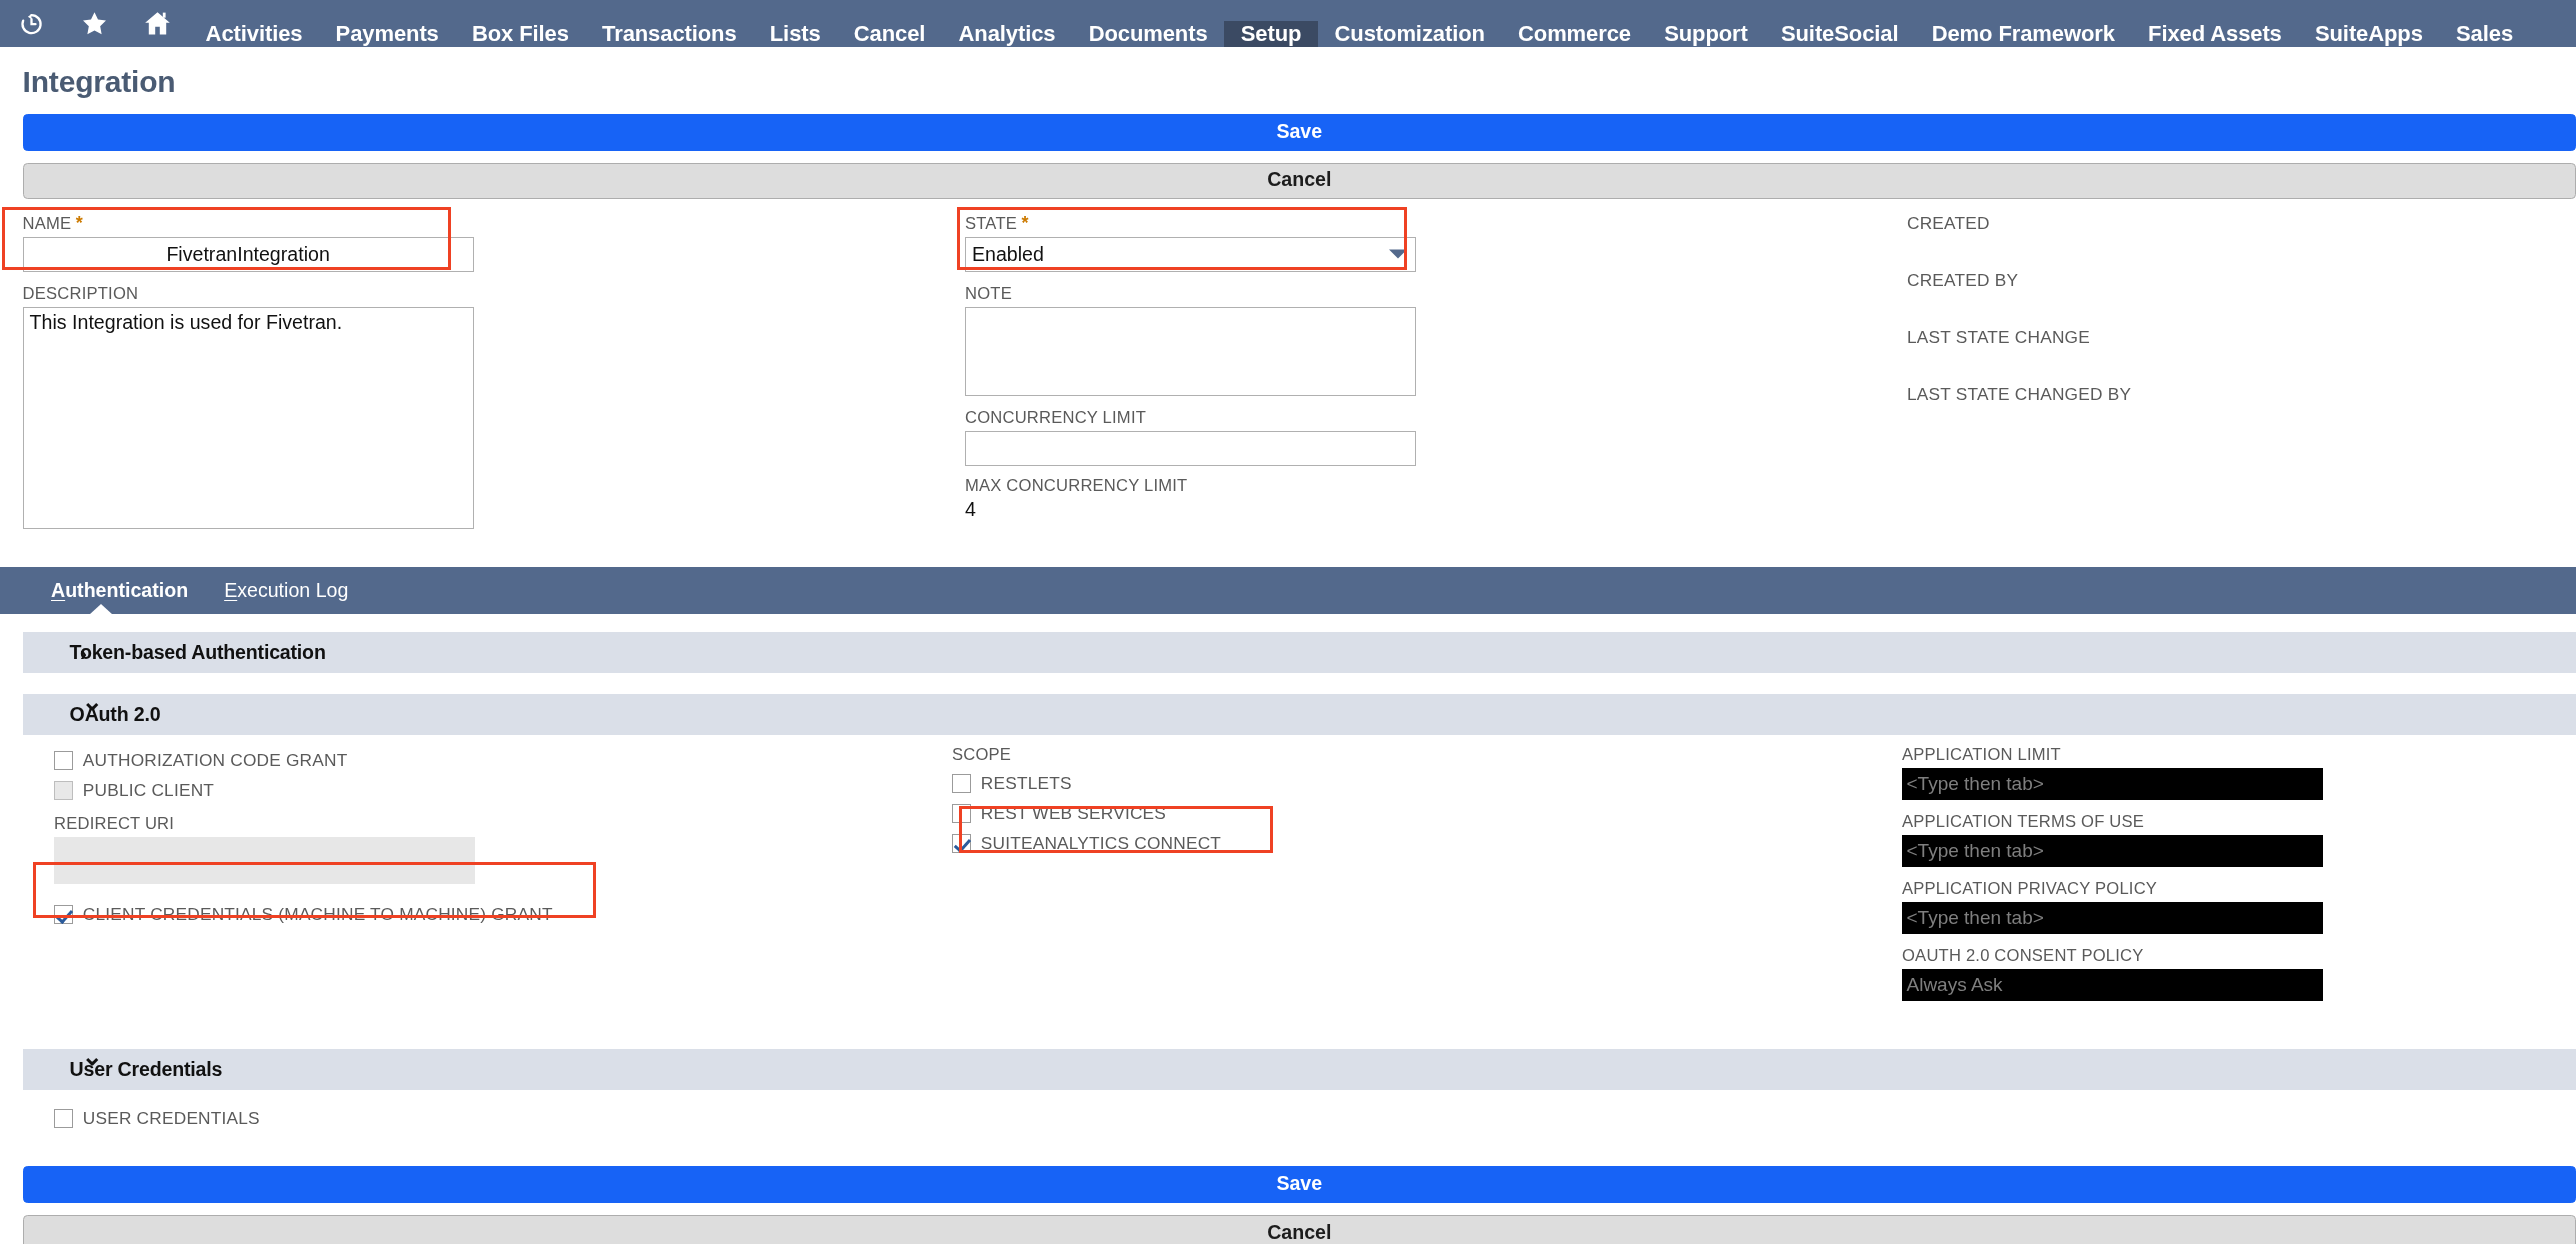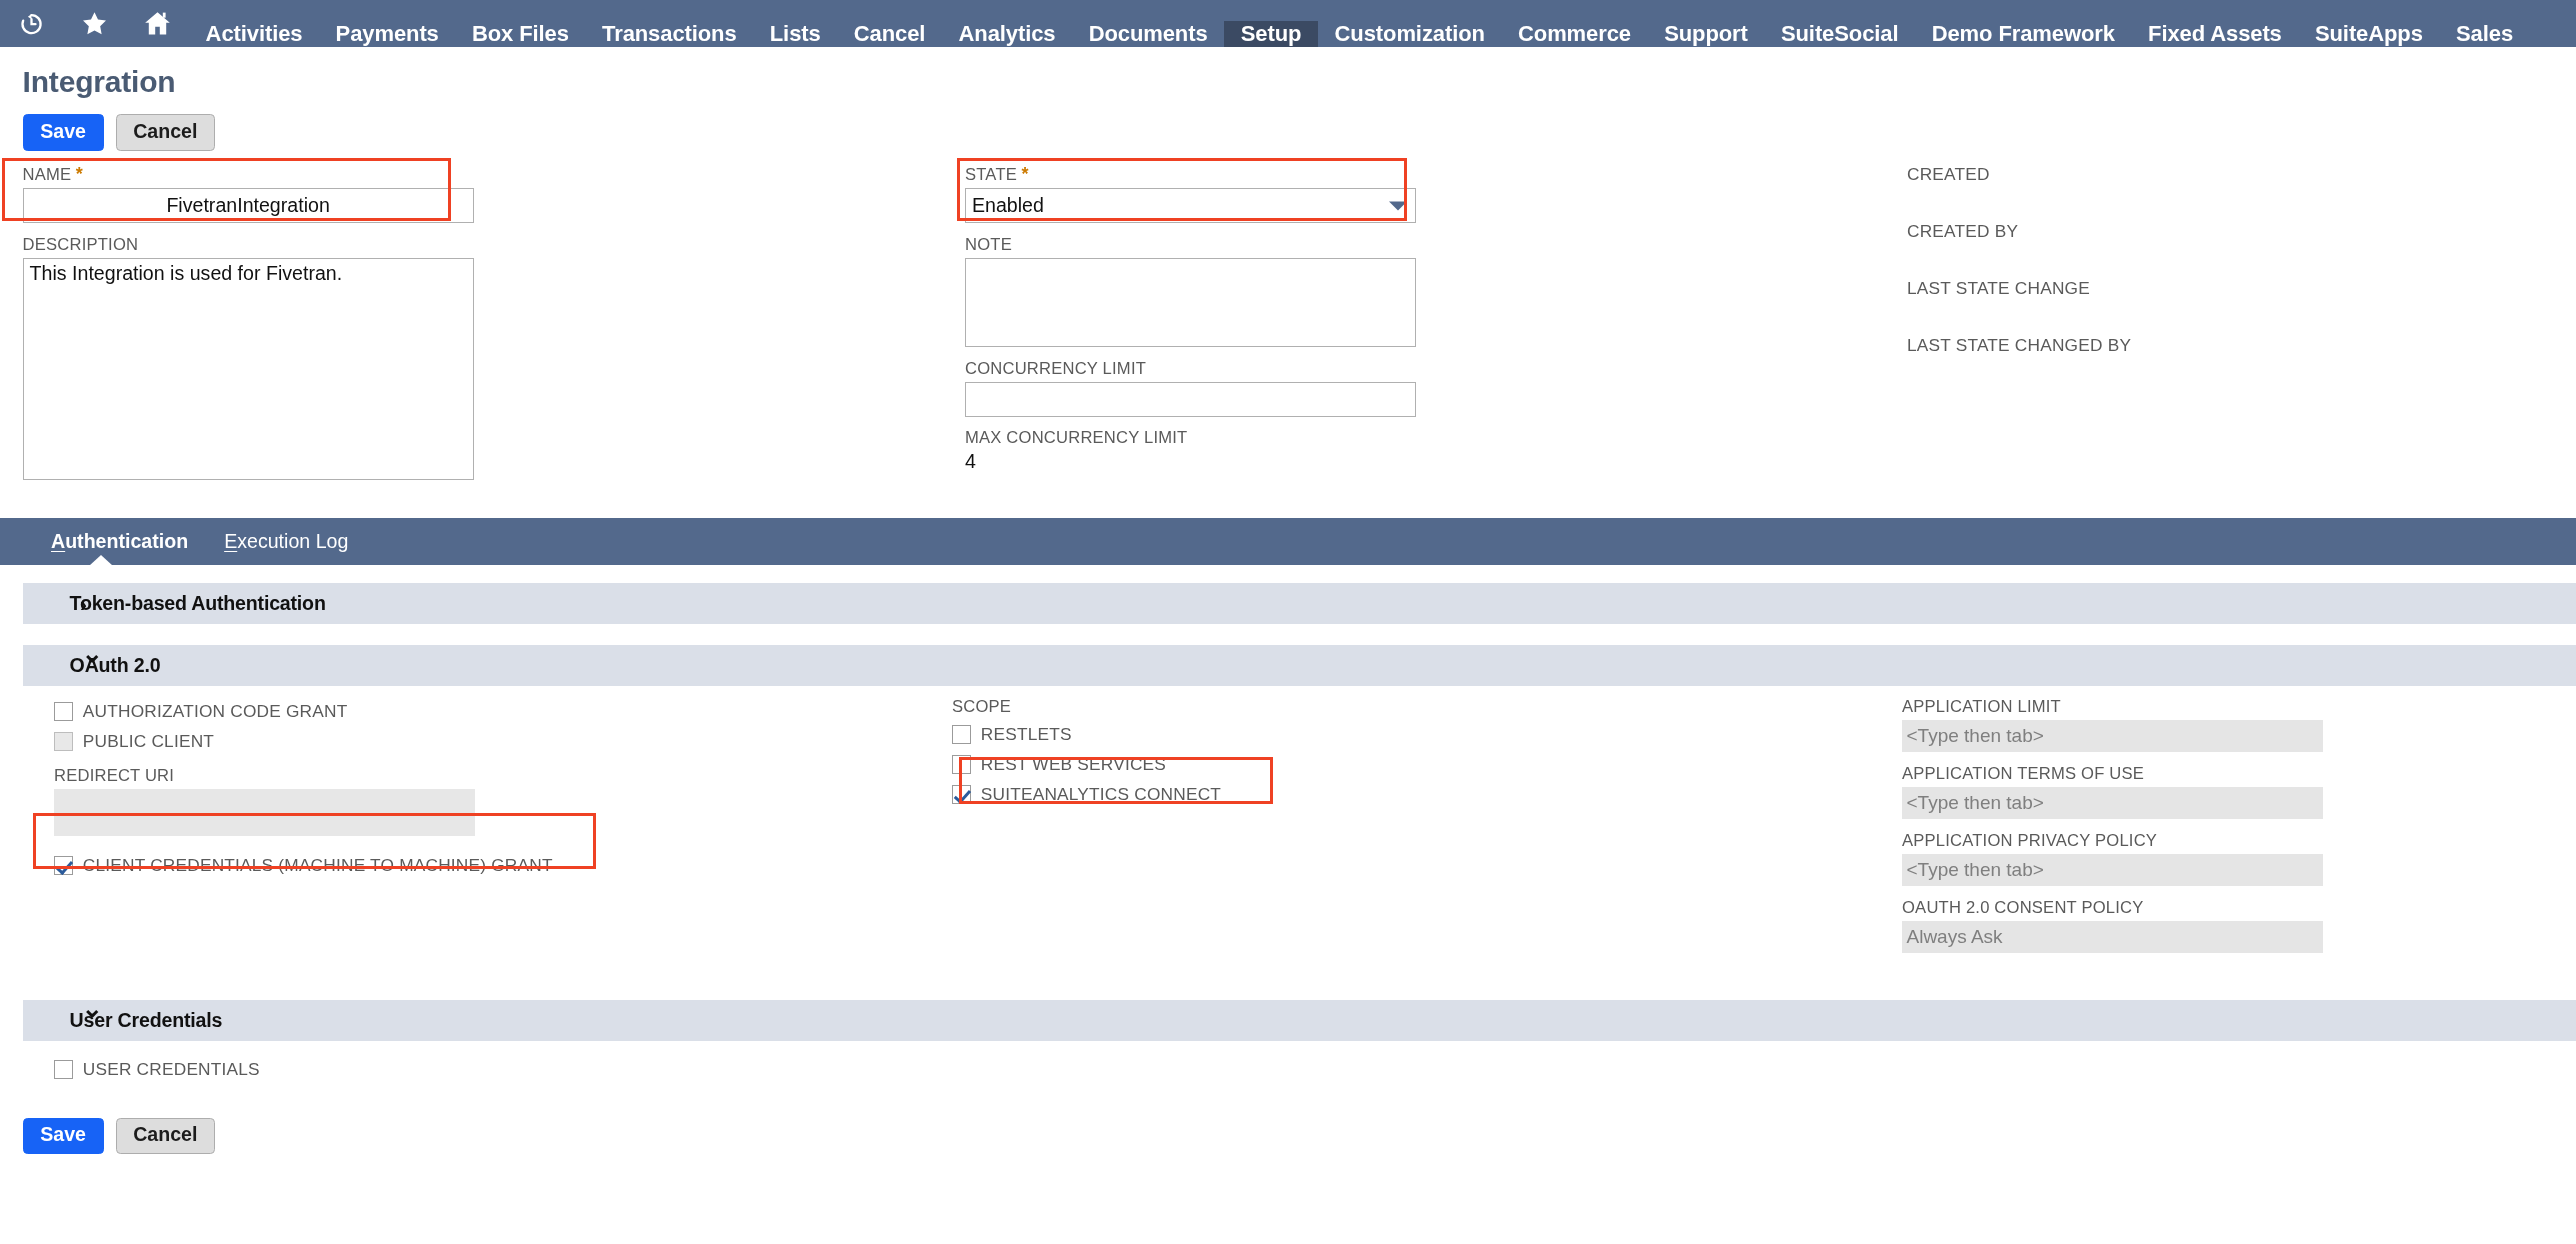"Save" .btn-row { flex-direction: none -> column }
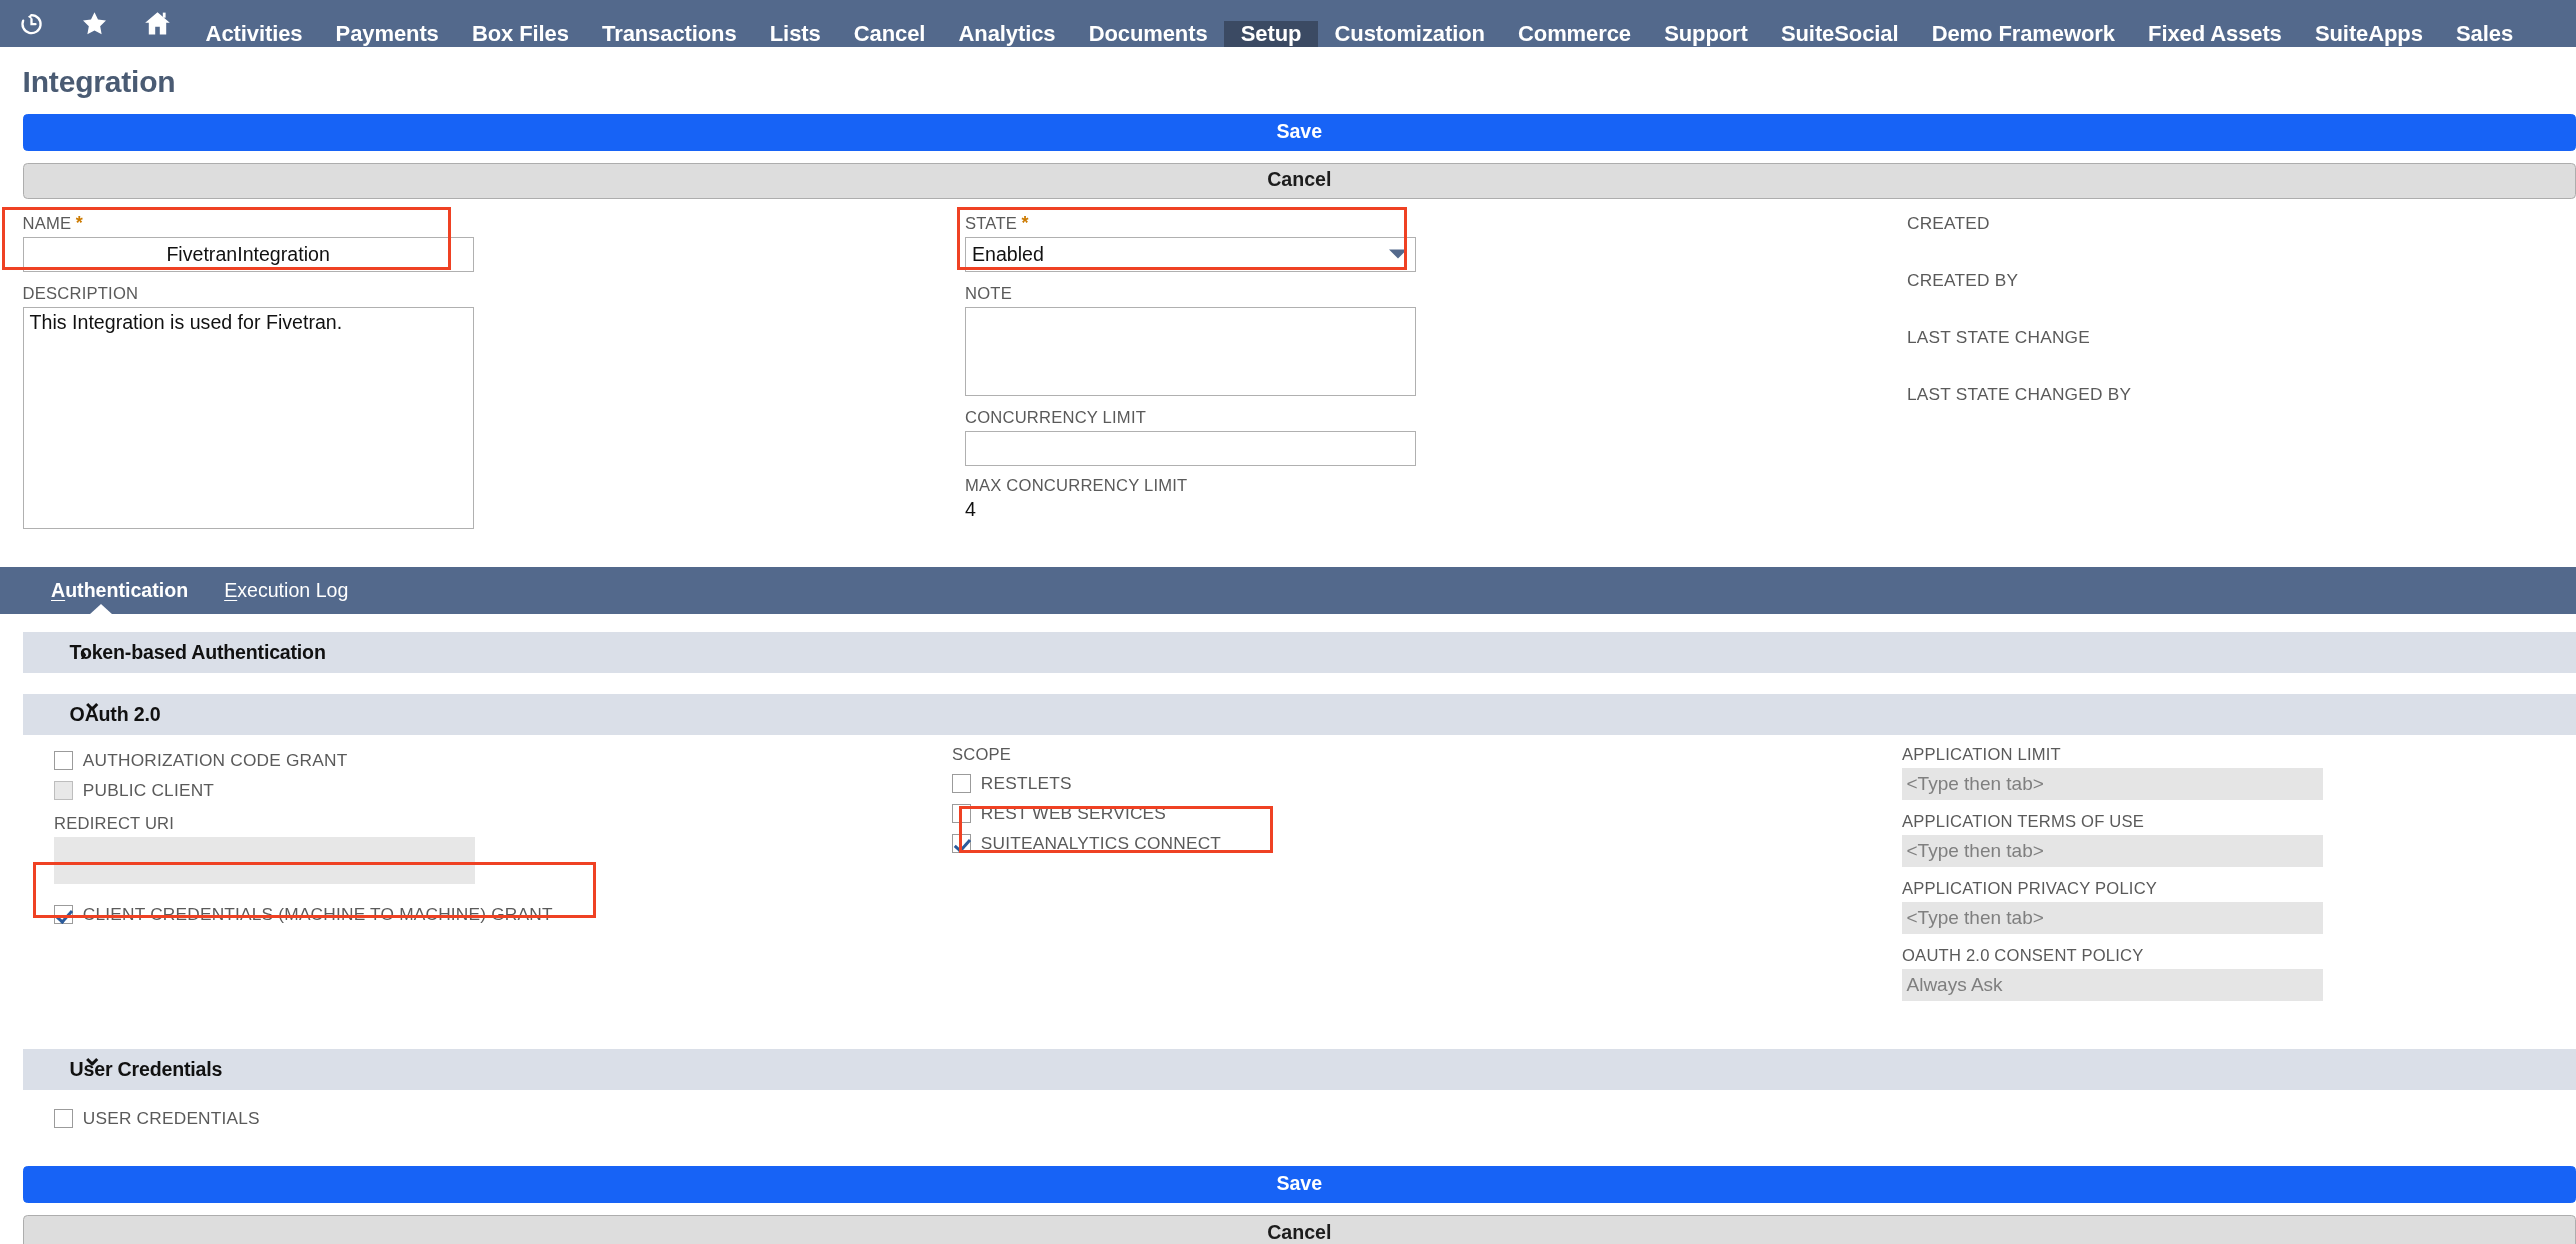"<Type then tab>" .dis-field { background: #e5e5e5 -> #000000 }
